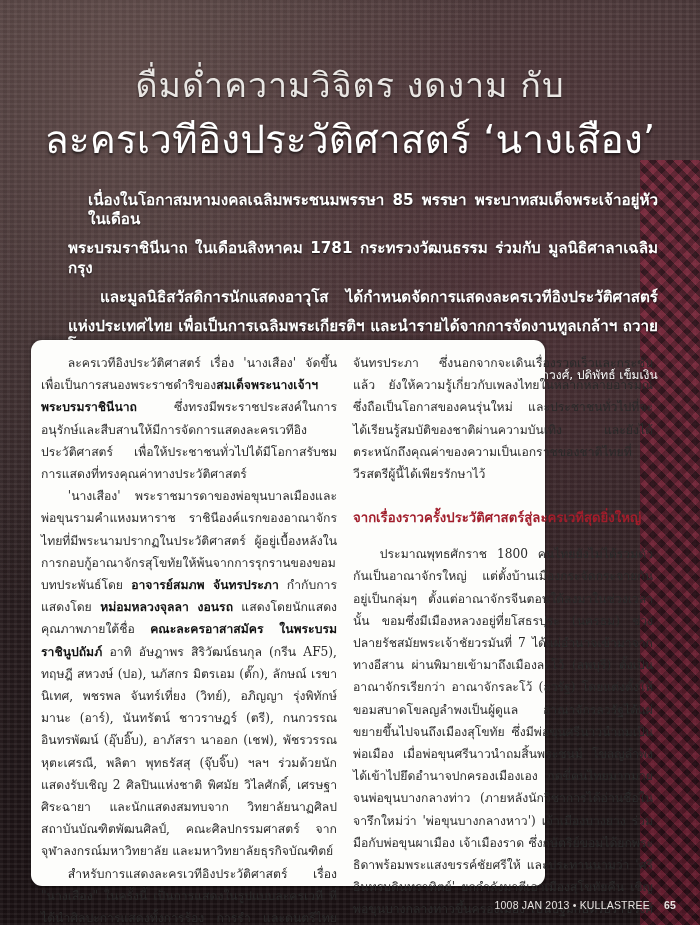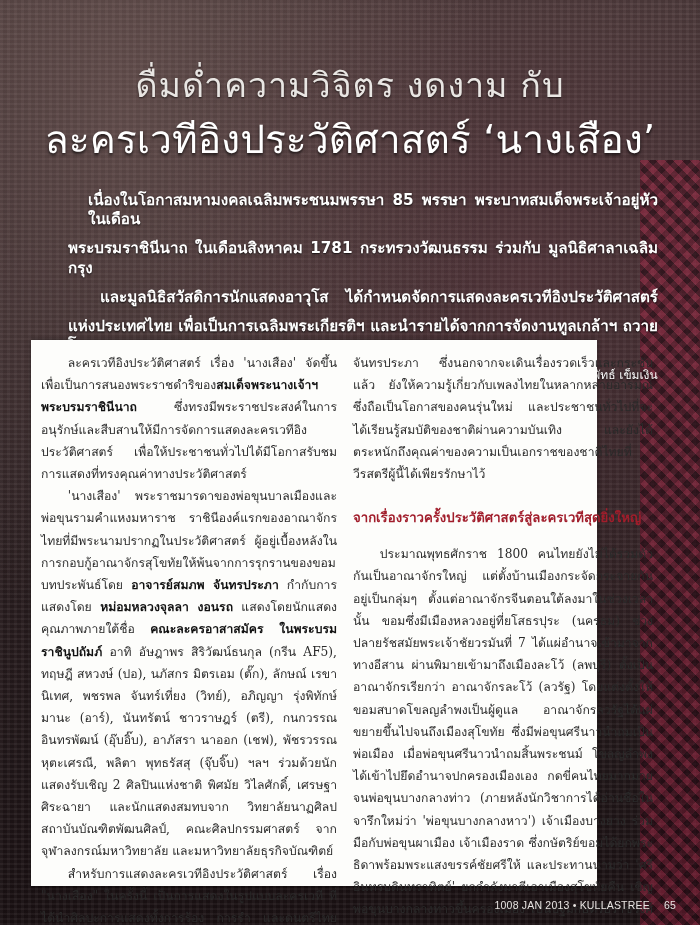"ละครเวทีอิงประวัติศาสตร์ เรื่อง" .panel { border-radius: none -> 11px; width: 566px -> 514px }
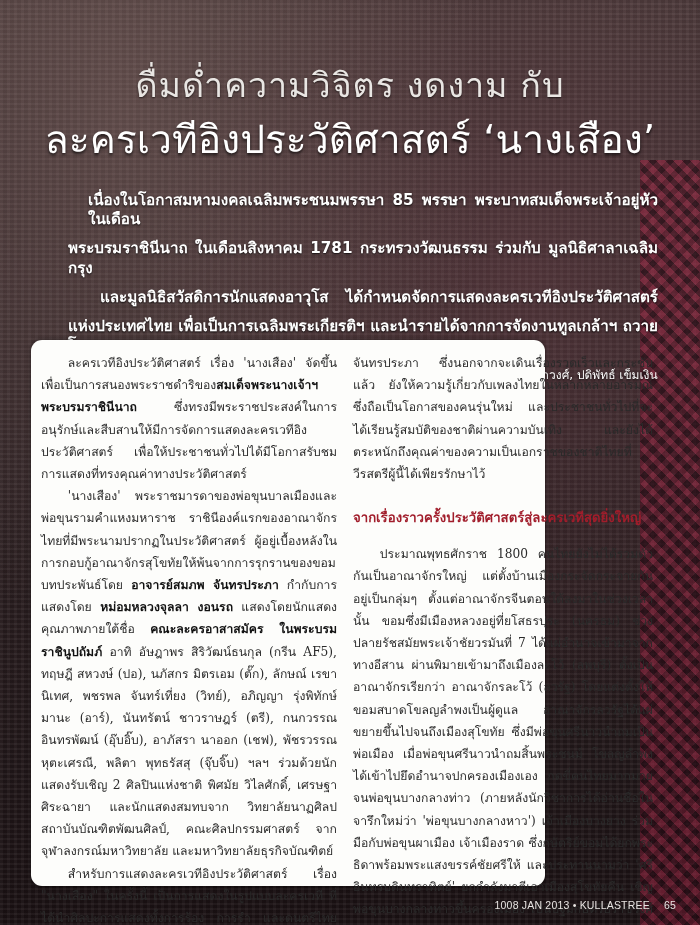"65" .footer .page { font-weight: normal -> bold }
